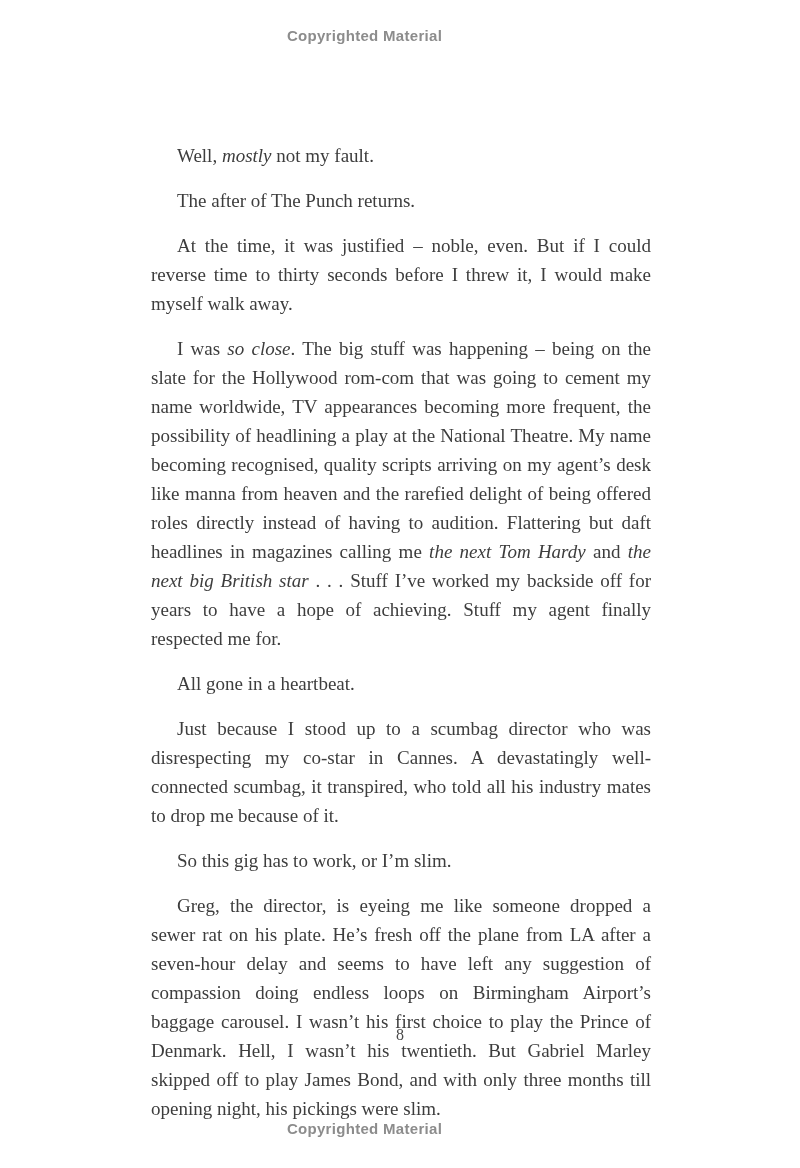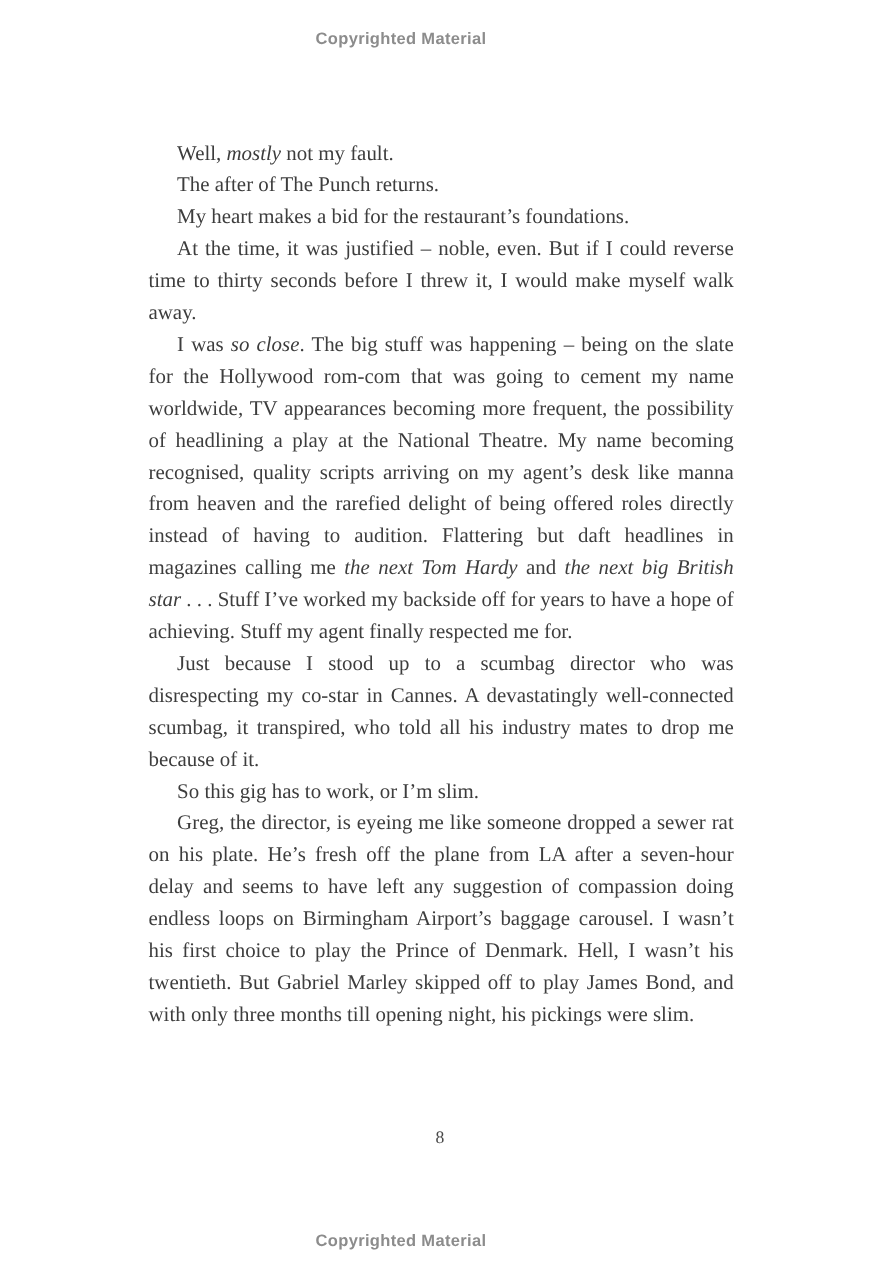"Well, mostly not my fault." .body-text p { margin: 0 -> 16px }
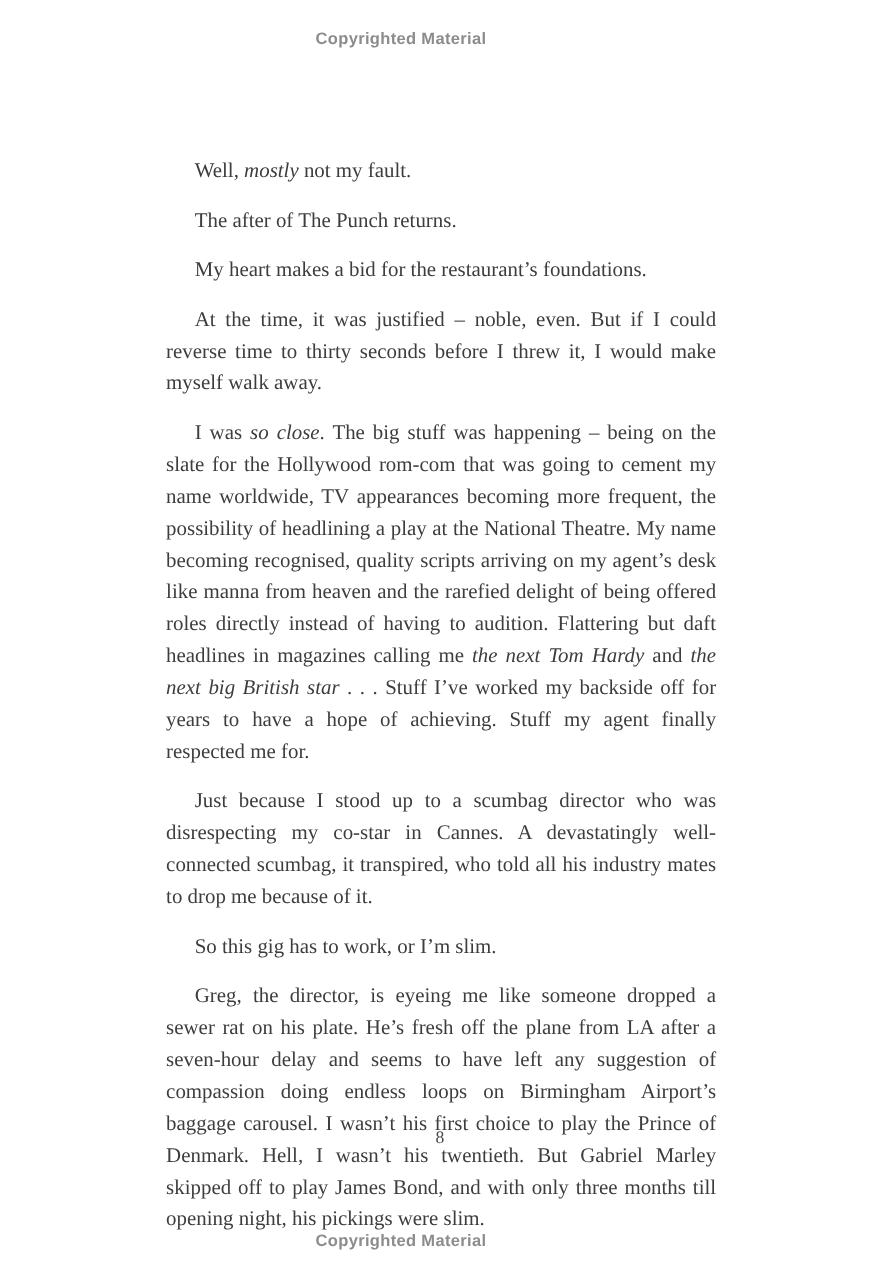"My heart makes a bid" p { html: <p><span>My heart makes a bid for the restaurant’s foundations.</span></p> -> none }
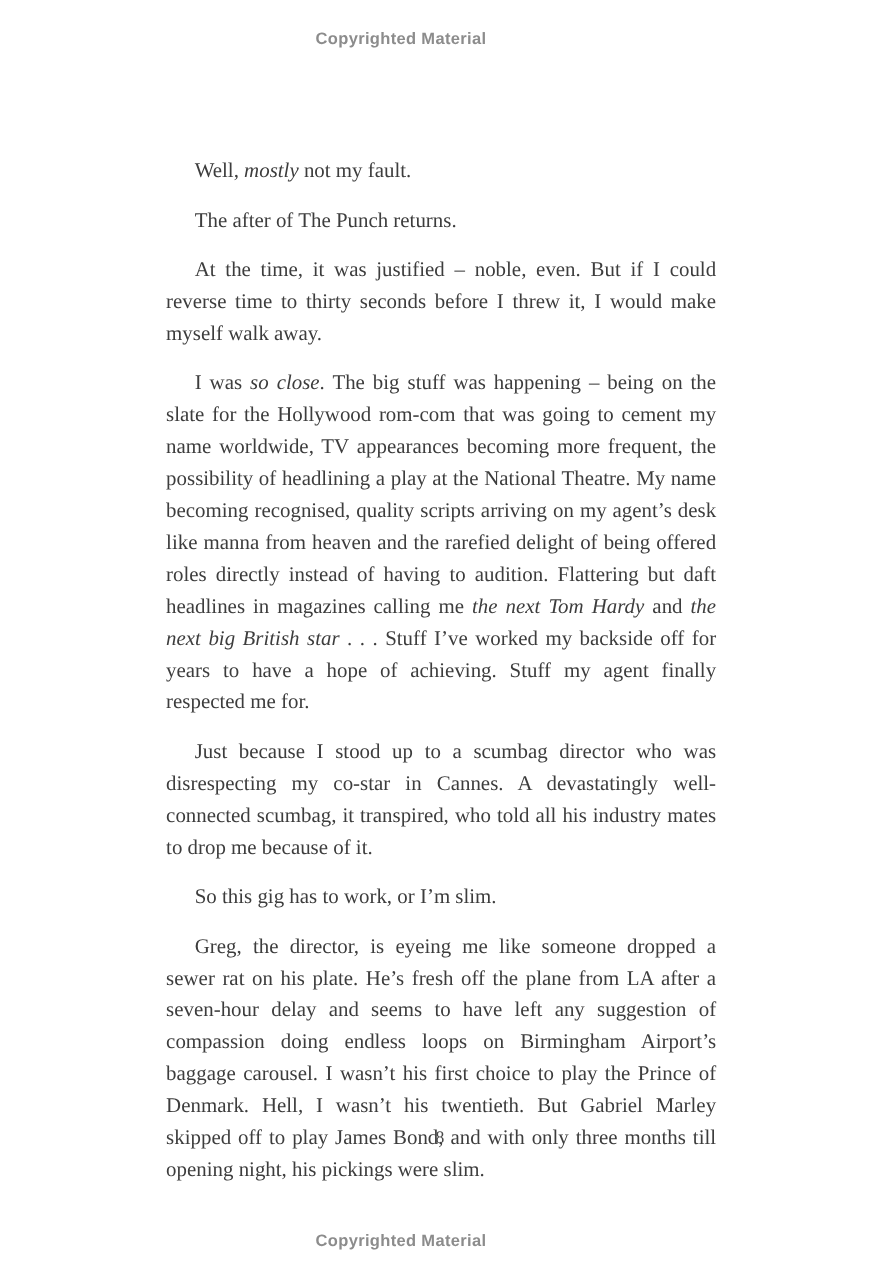"All gone in a heartbeat." p { html: none -> <p><span>All gone in a heartbeat.</span></p> }
